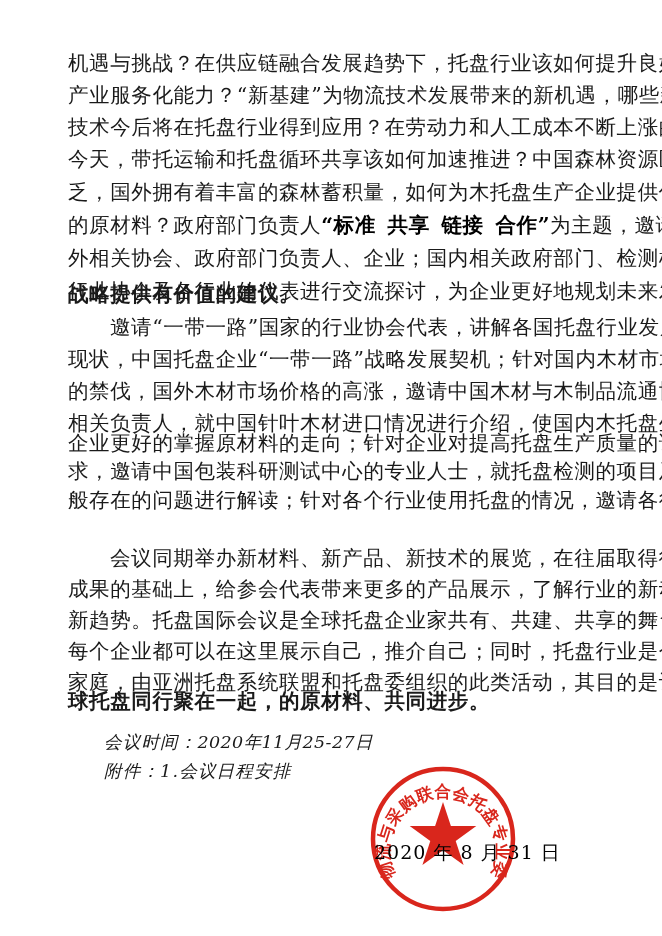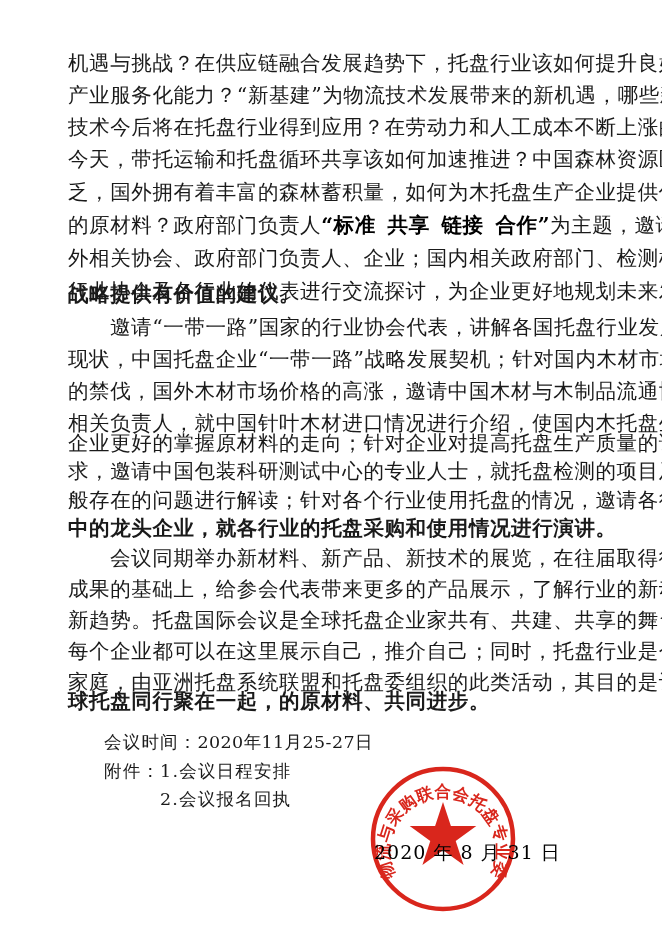"中的龙头企业，就各行业的托盘采购和使用情况进行演讲。" div.line { html: <div>中的龙头企业，就各行业的托盘采购和使用情况进行演讲。</div> -> none }
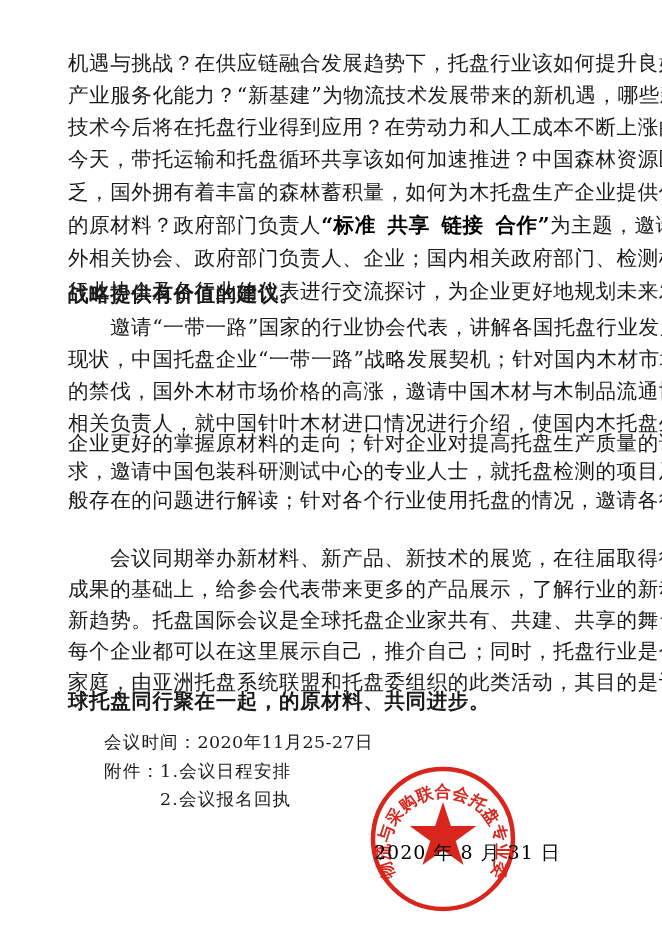"会议时间：2020年11月25-27日" .meta { font-style: none -> italic }
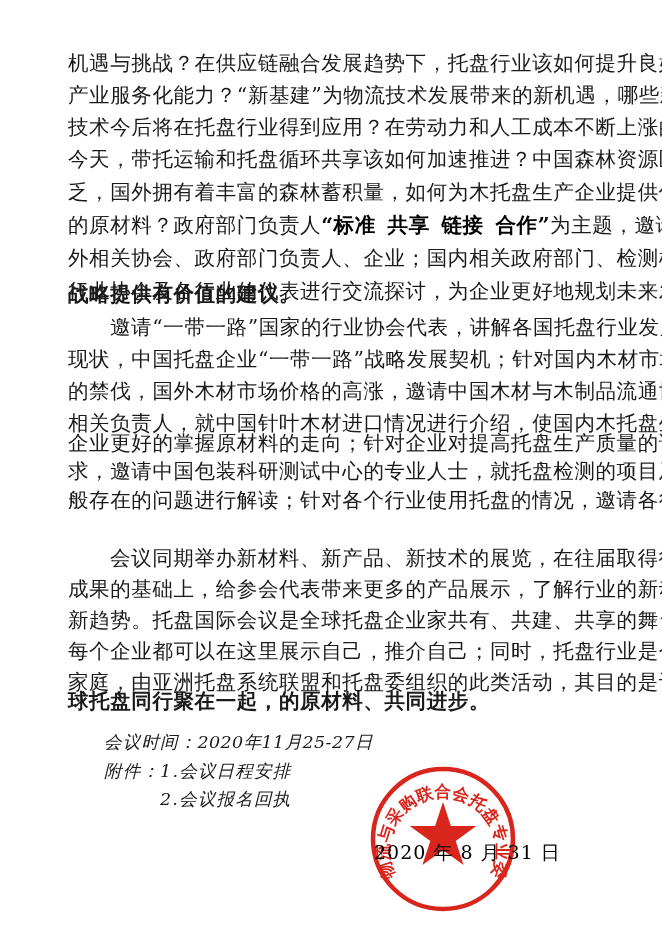"2.会议报名回执" div.meta { html: <div>2.会议报名回执</div> -> none }
